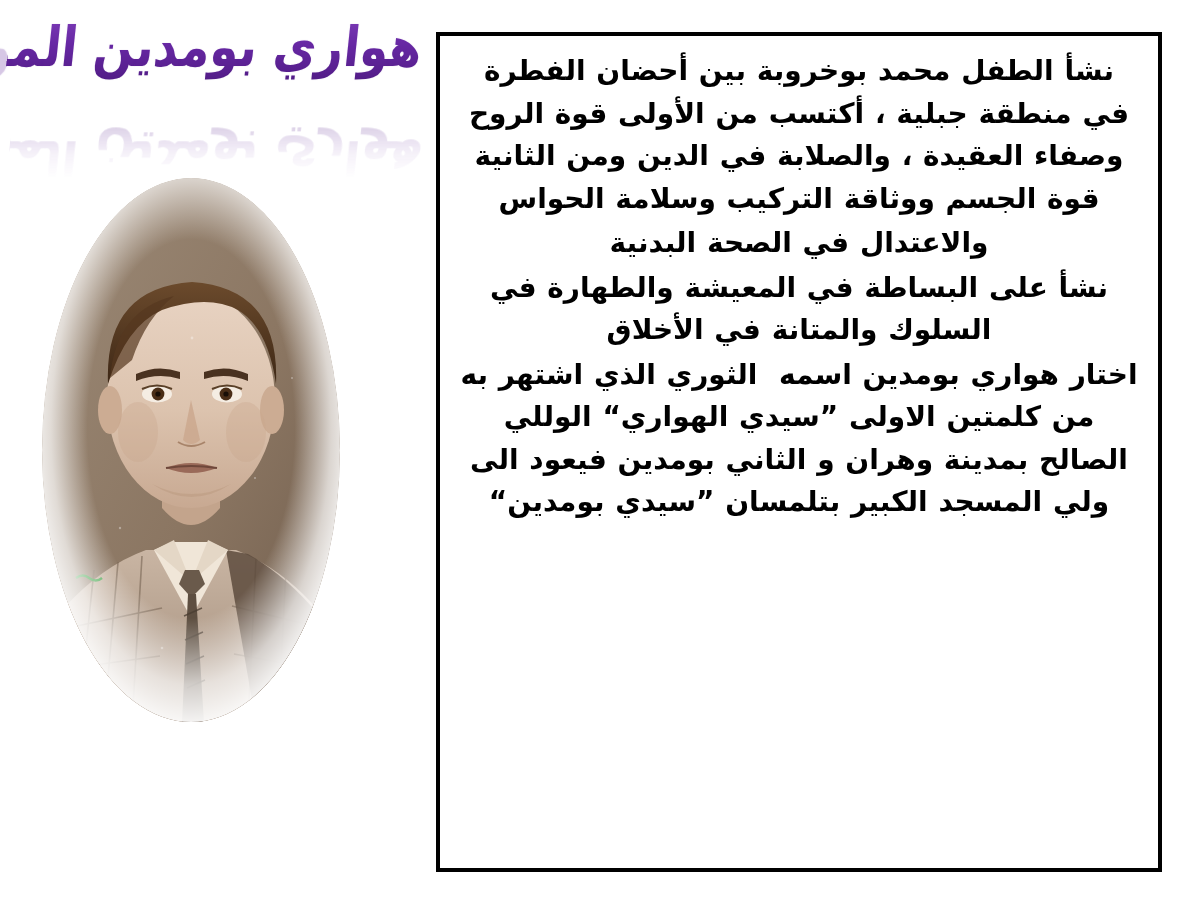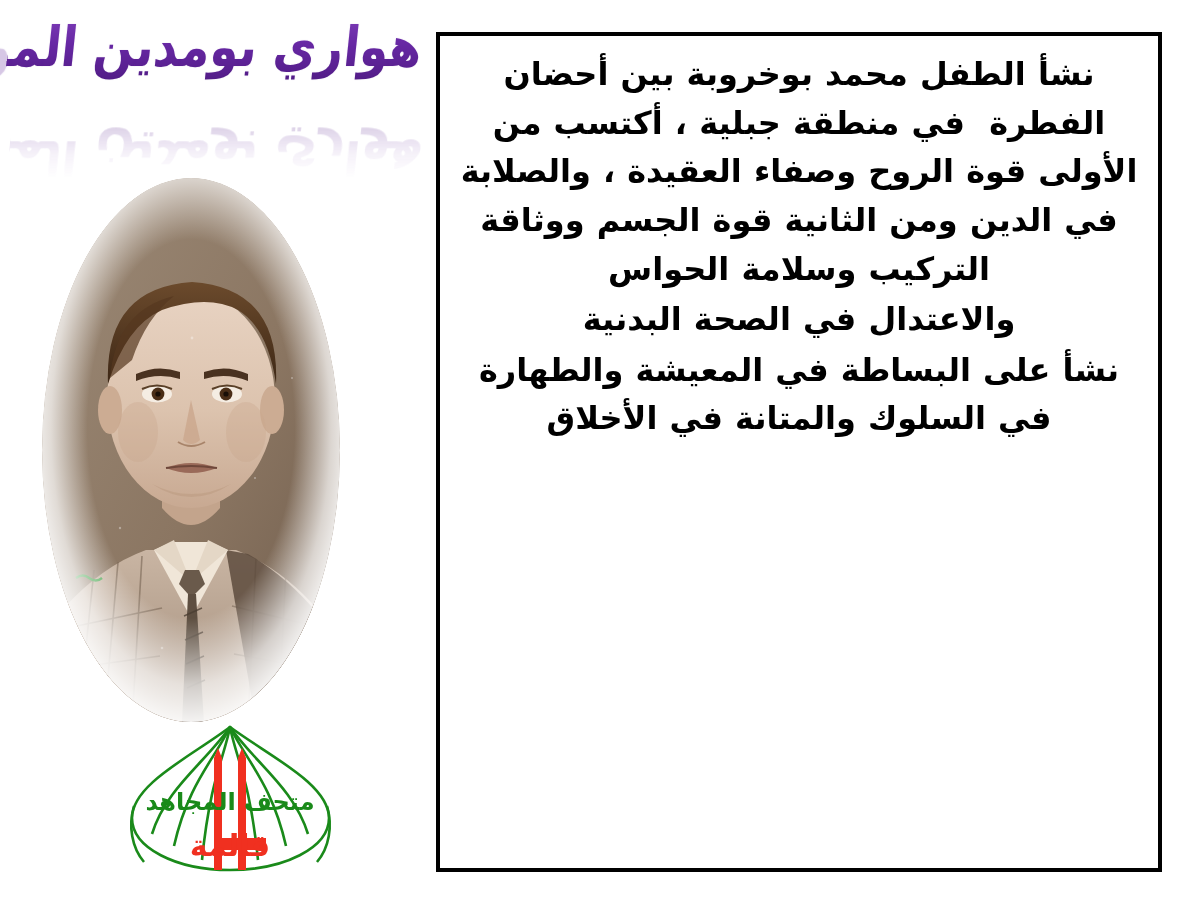"نشأ الطفل محمد بوخروبة بين" .text-body { font-size: 32px -> 28px }
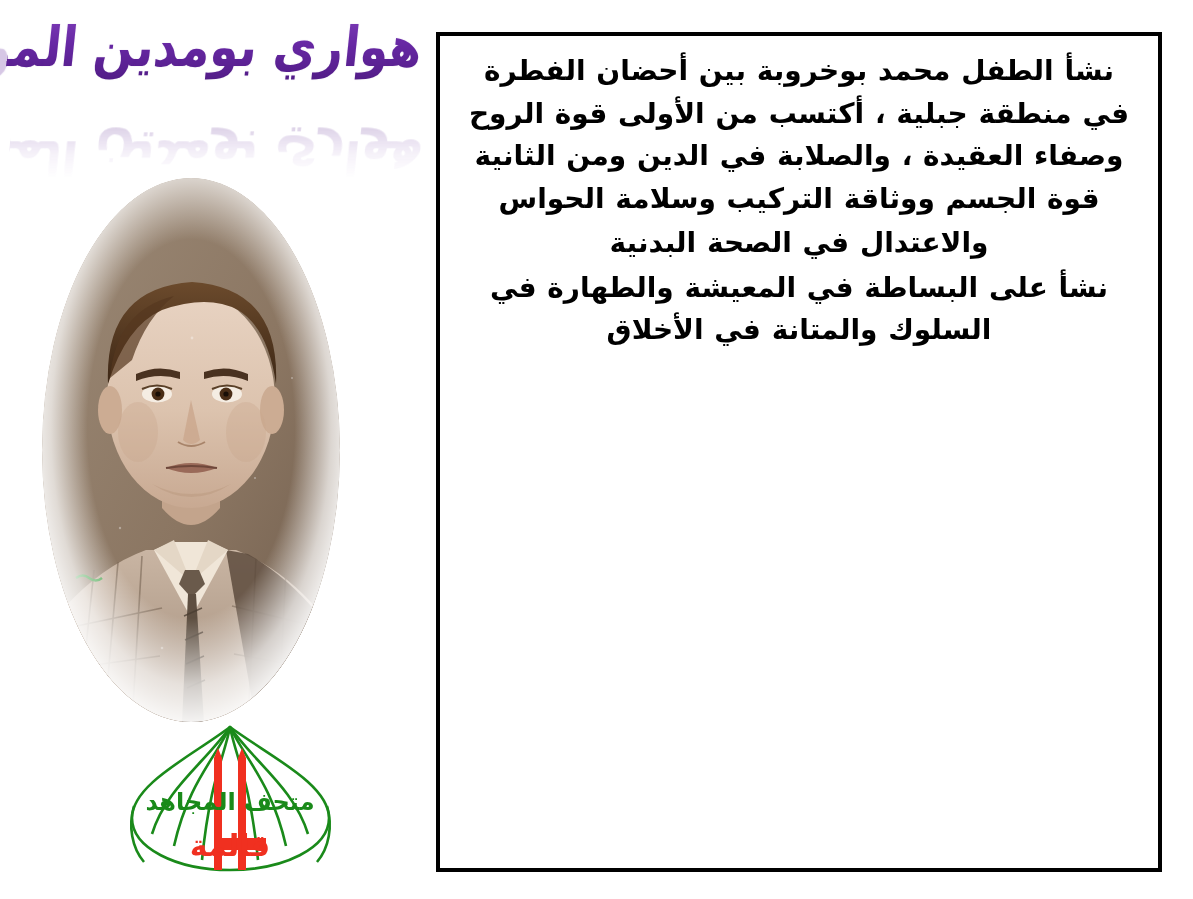"اختار هواري بومدين اسمه الثوري" p { html: none -> <p>اختار هواري بومدين اسمه الثوري الذي اشتهر به من كلمتين الاولى ”سيدي الهواري“ الوللي الصالح بمدينة وهران و الثاني بومدين فيعود الى ولي المسجد الكبير بتلمسان ”سيدي بومدين“</p> }
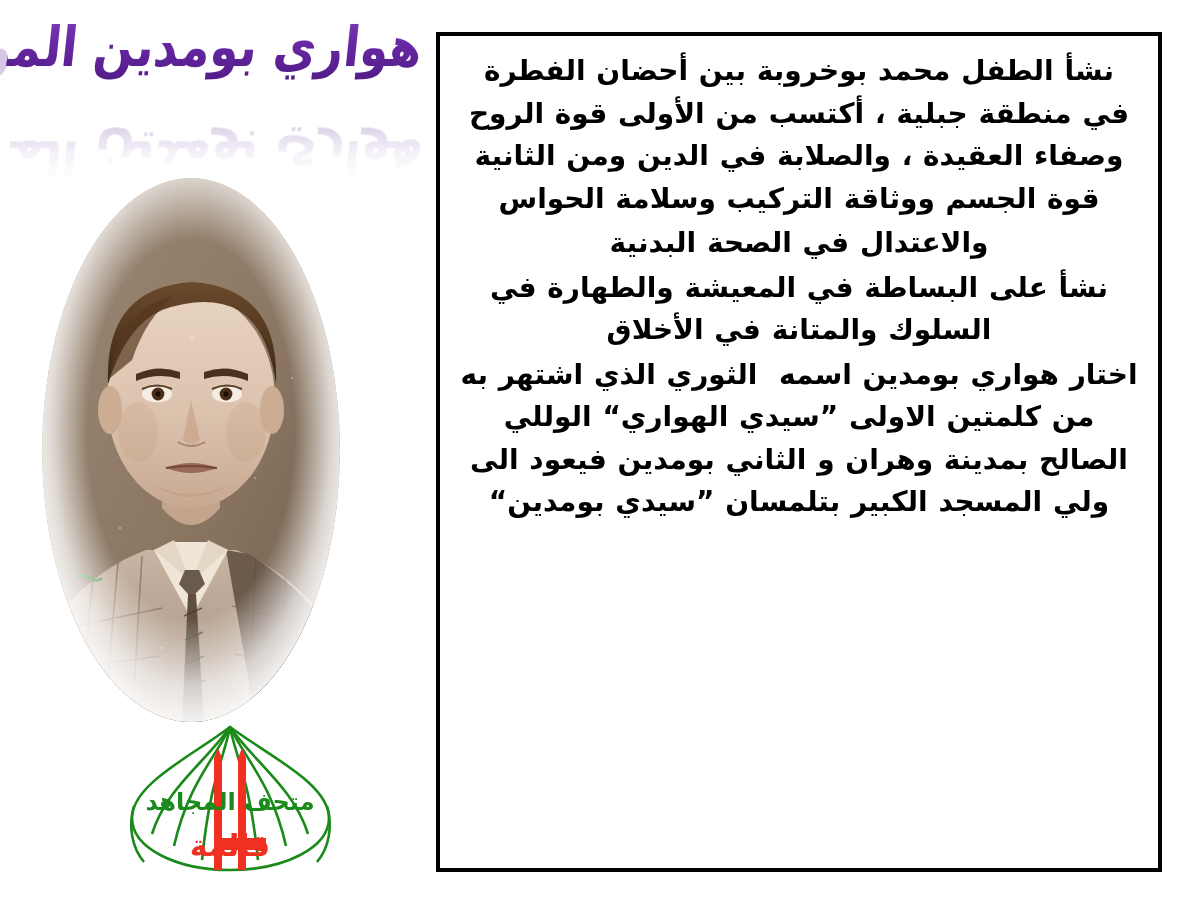"متحف المجاهد" div.emblem { html: <div> <svg> <g> <path></path> <path></path> <path></path> <path></path> <path></path> <path></path> <path></path> <path></path> <path></path> </g> <g> <path></path> <path></path> <rect></rect> </g> <text>متحف المجاهد</text> <text>قالمة</text> </svg> </div> -> none }
